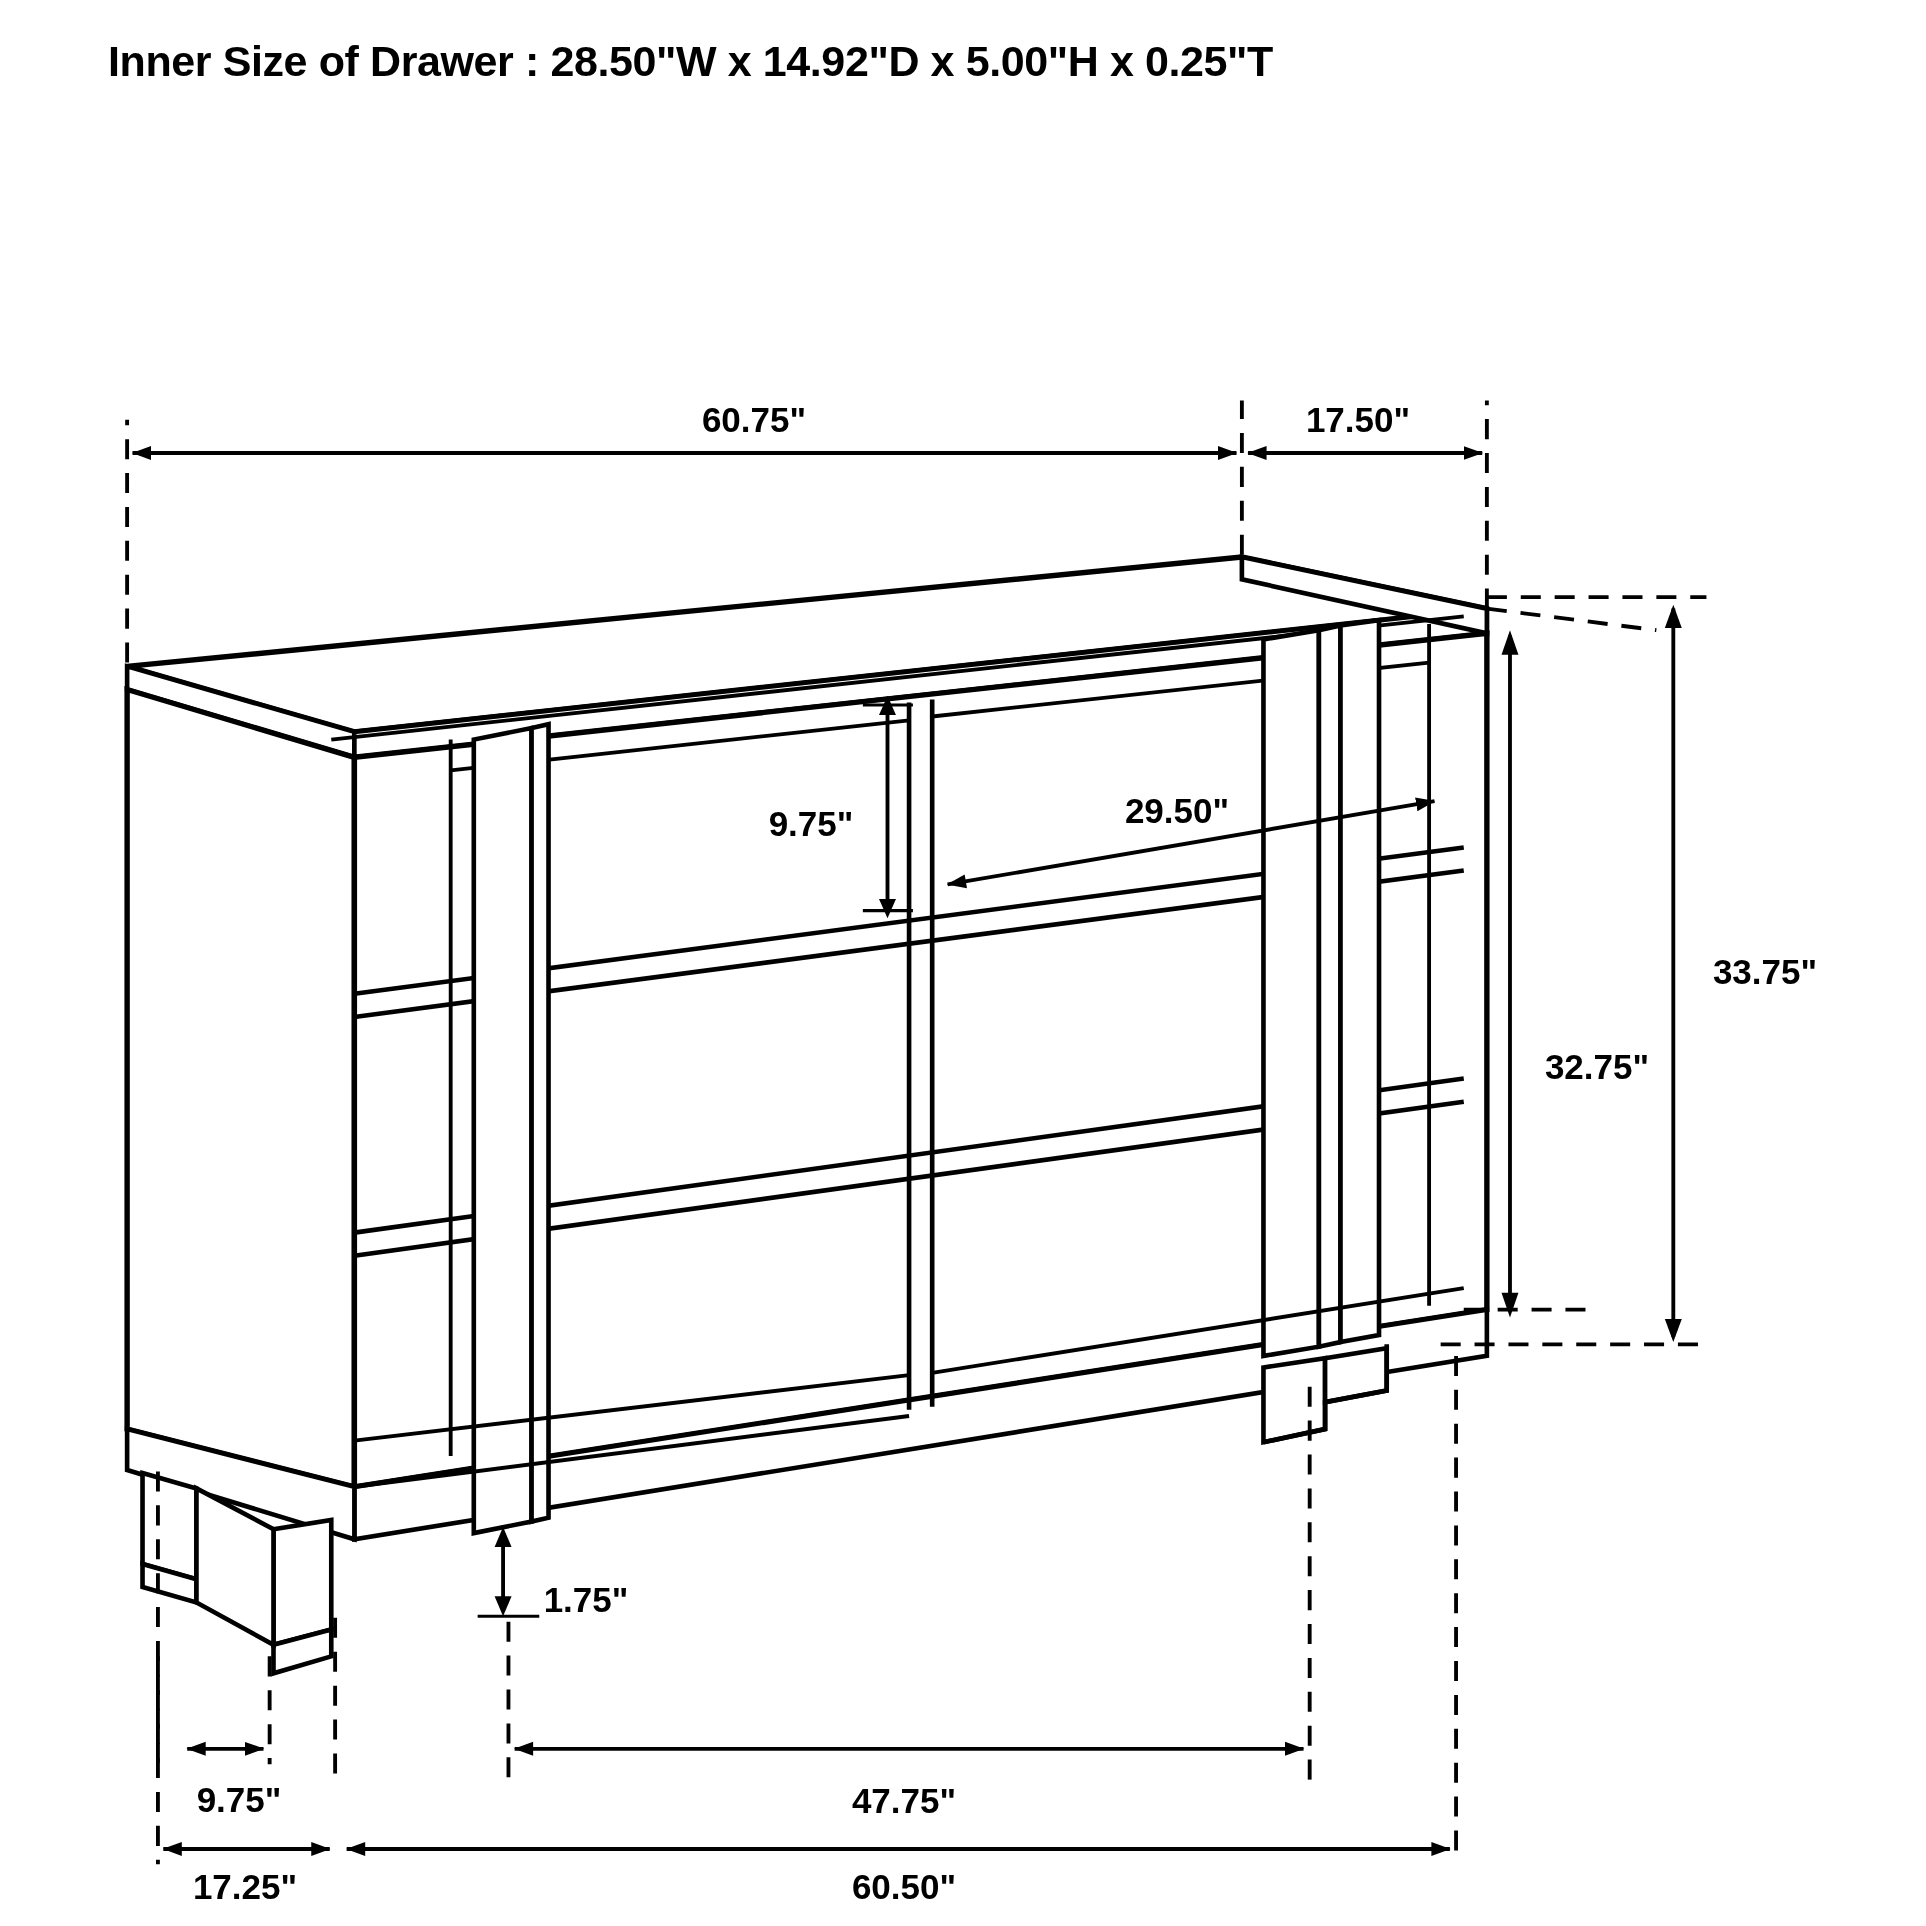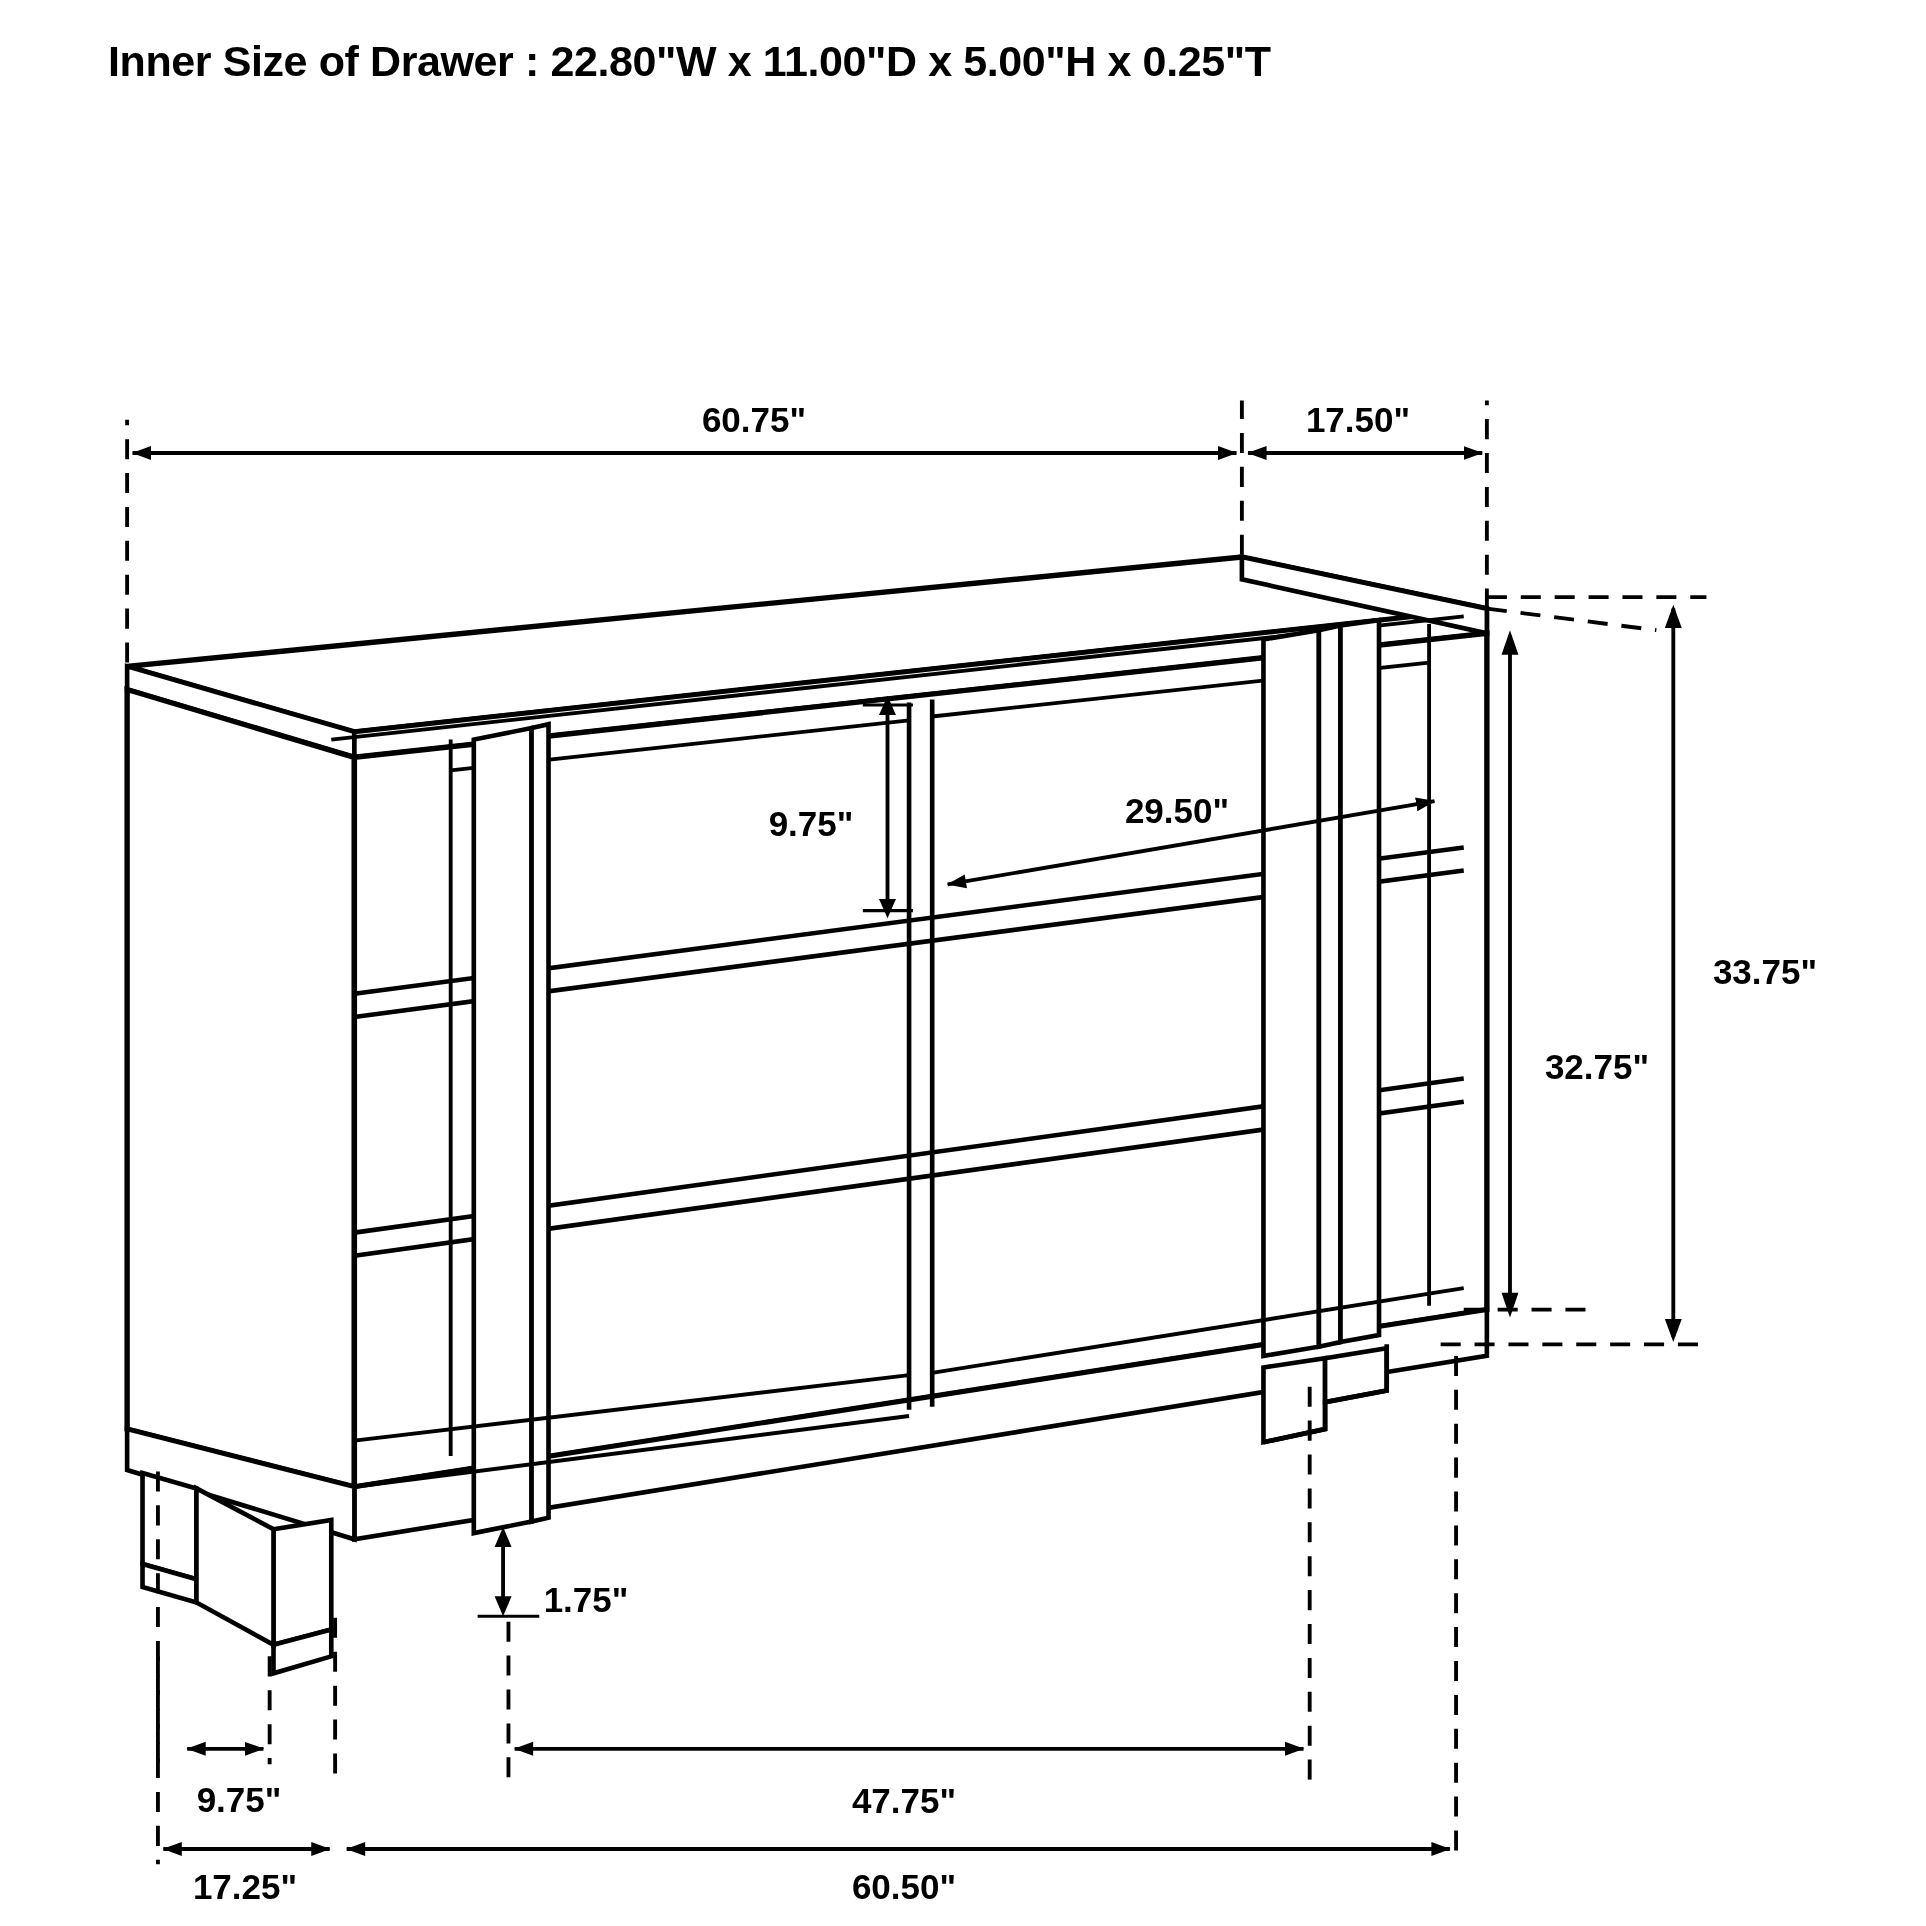"Inner Size of Drawer :" div.title { text: 22.80"W x 11.00 -> 28.50"W x 14.92 }
